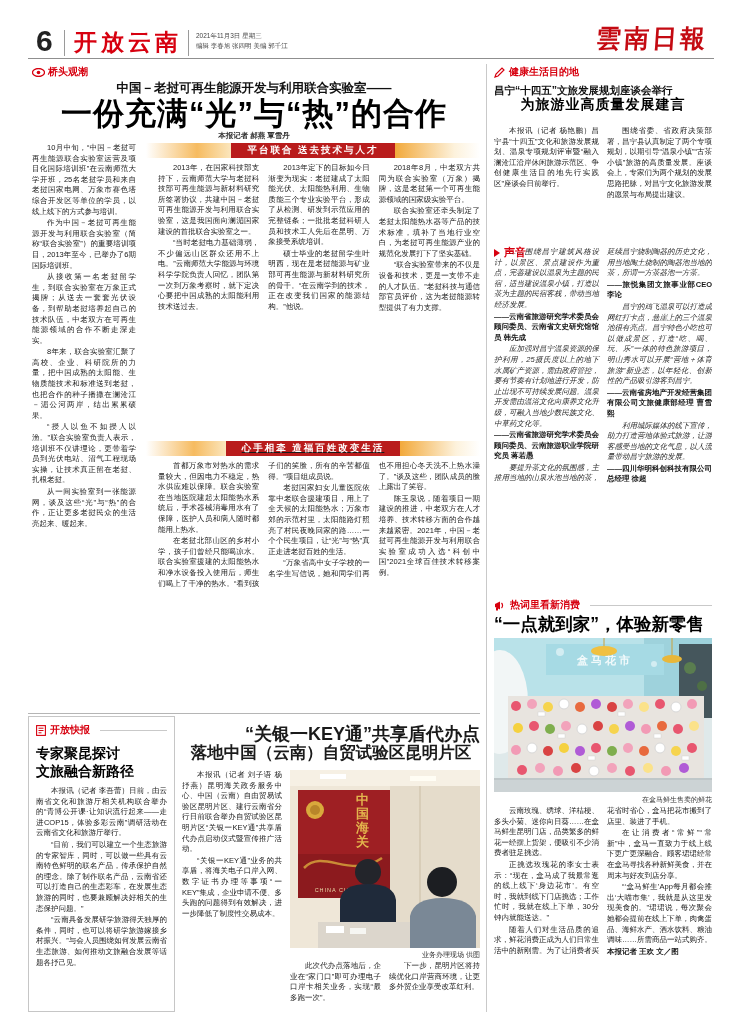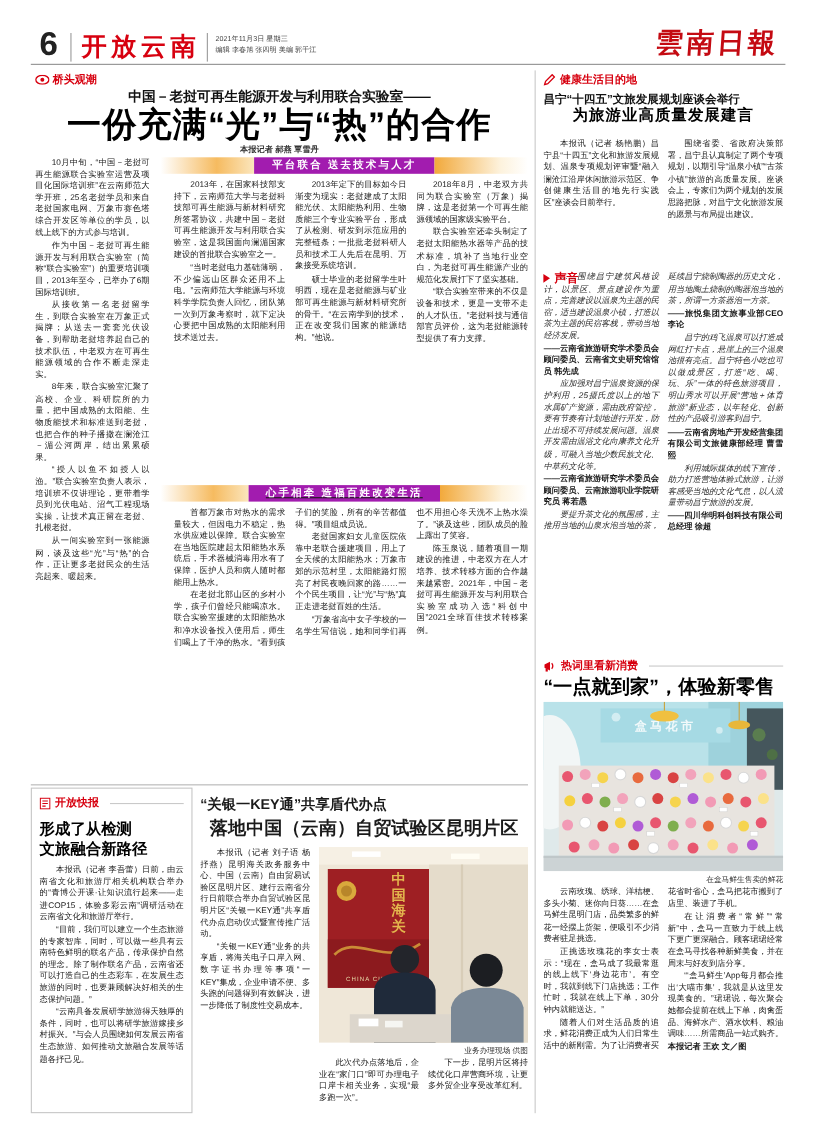"平台联合 送去技术与人才" .banner .lbl { background: #a21caf -> #b91c1c }
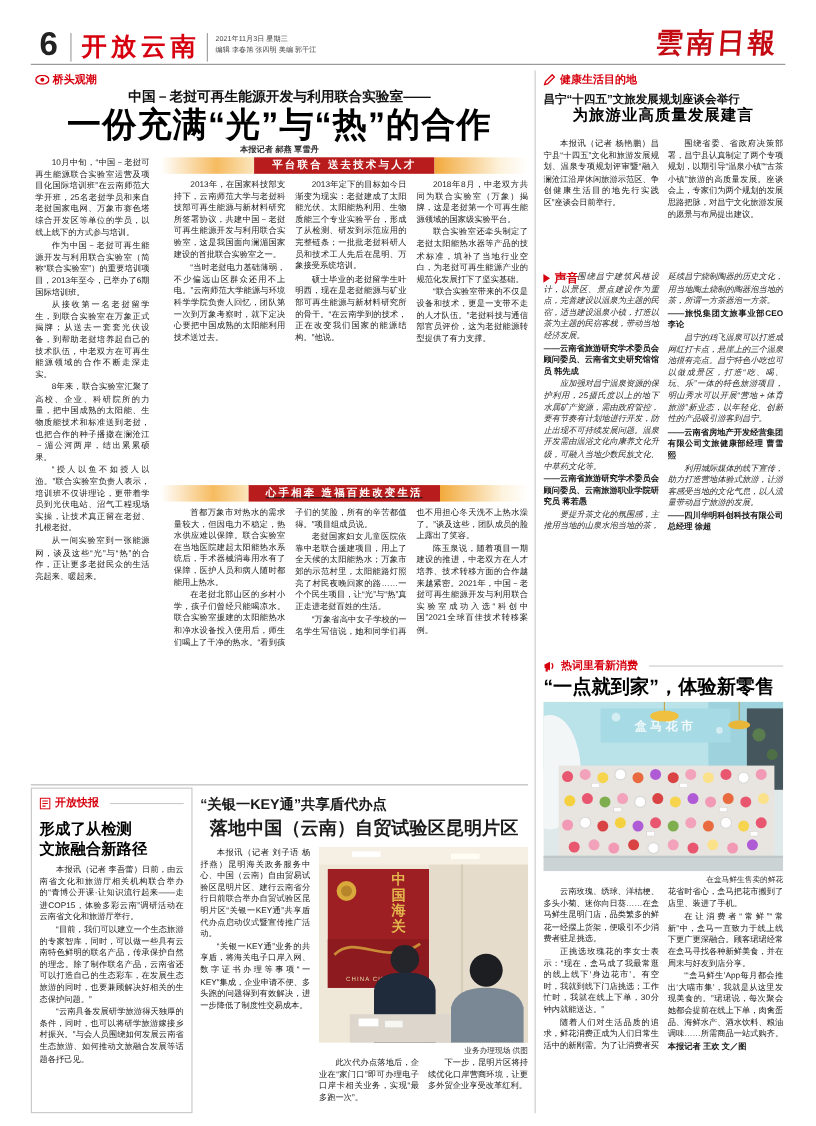"“关银一KEY通”共享盾代办点" .customs-h1 { font-size: 13px -> 18px; text-align: left -> right }
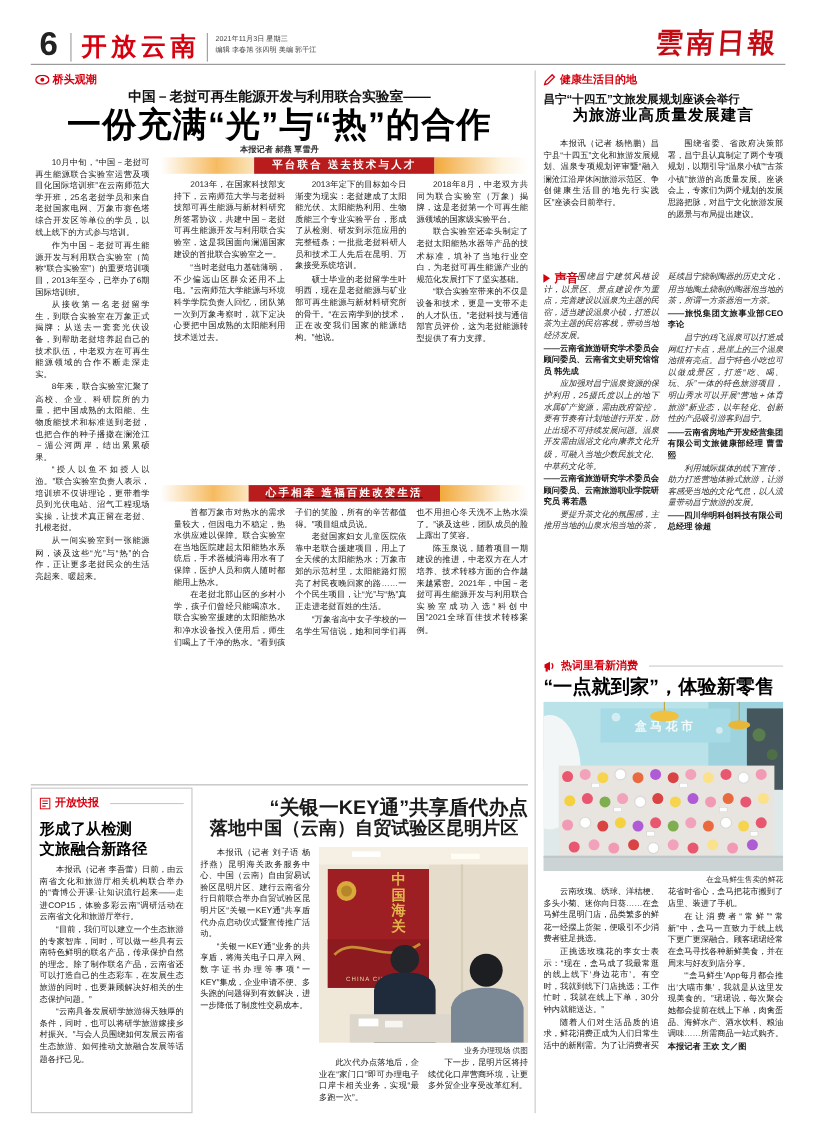"形成了从检测" div.express-h { text: 形成了从检测 -> 专家聚昆探讨 }
